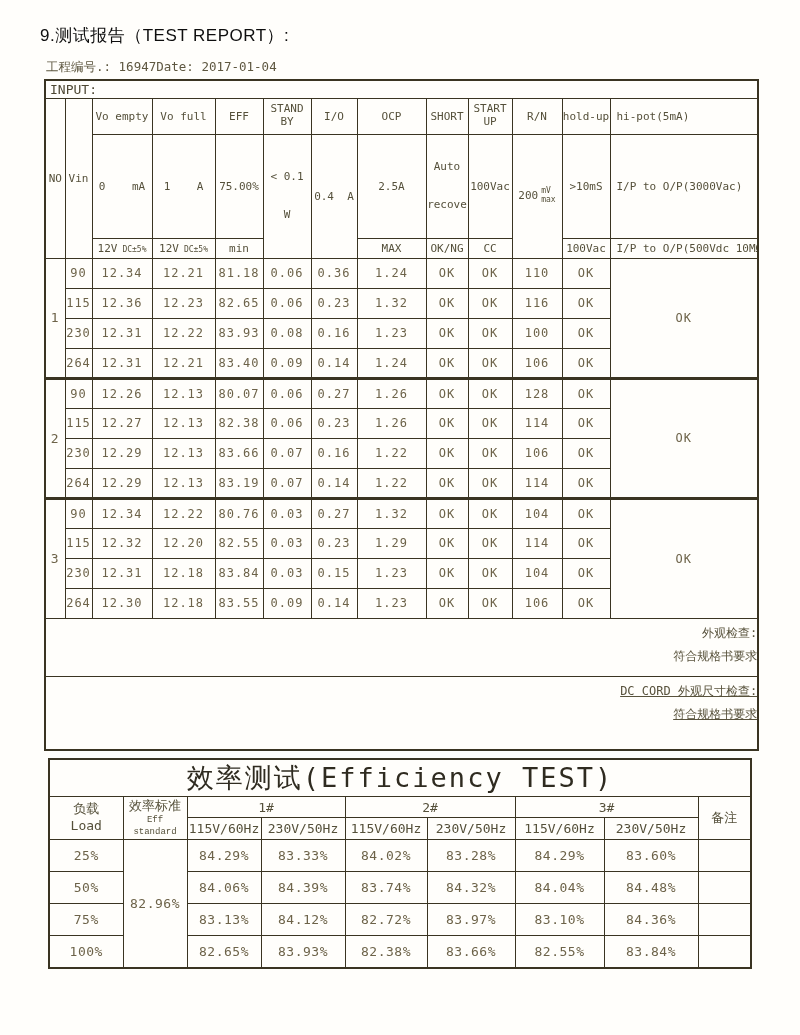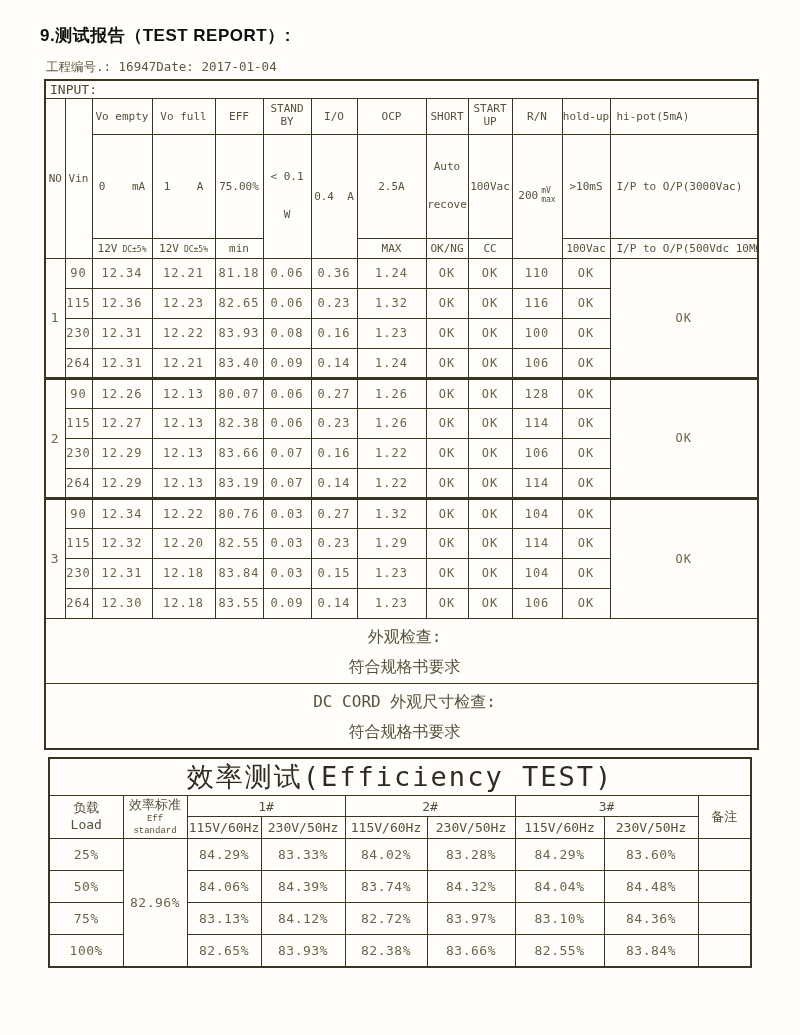"9.测试报告（TEST REPORT）:" .heading { font-weight: bold -> normal }
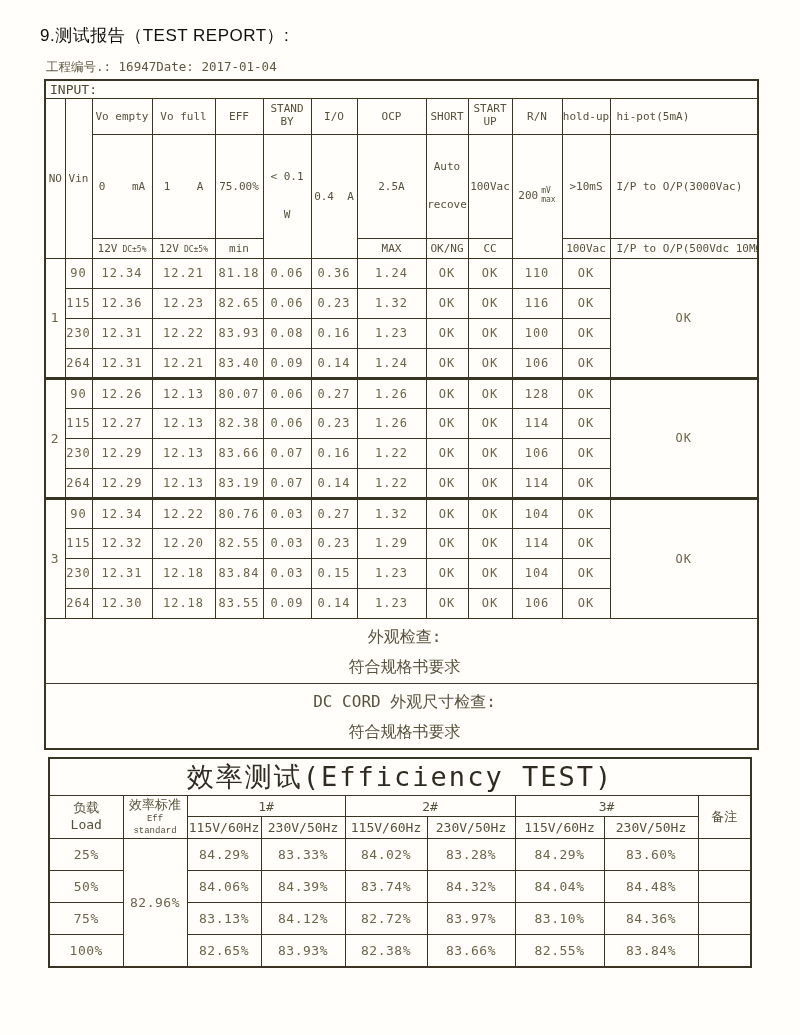"外观检查:" .inspect td { font-size: 16px -> 12px; text-align: center -> right }
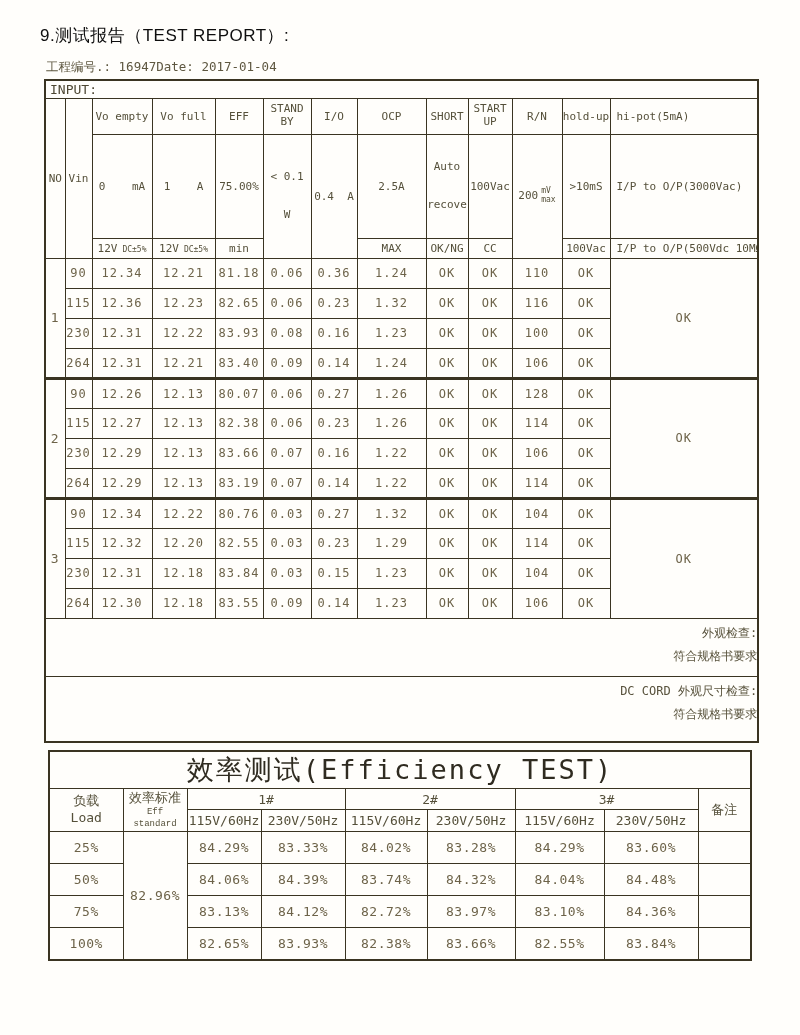"DC CORD 外观尺寸检查:" .inspect.tall td { height: 66px -> 74px; text-decoration: none -> underline }
